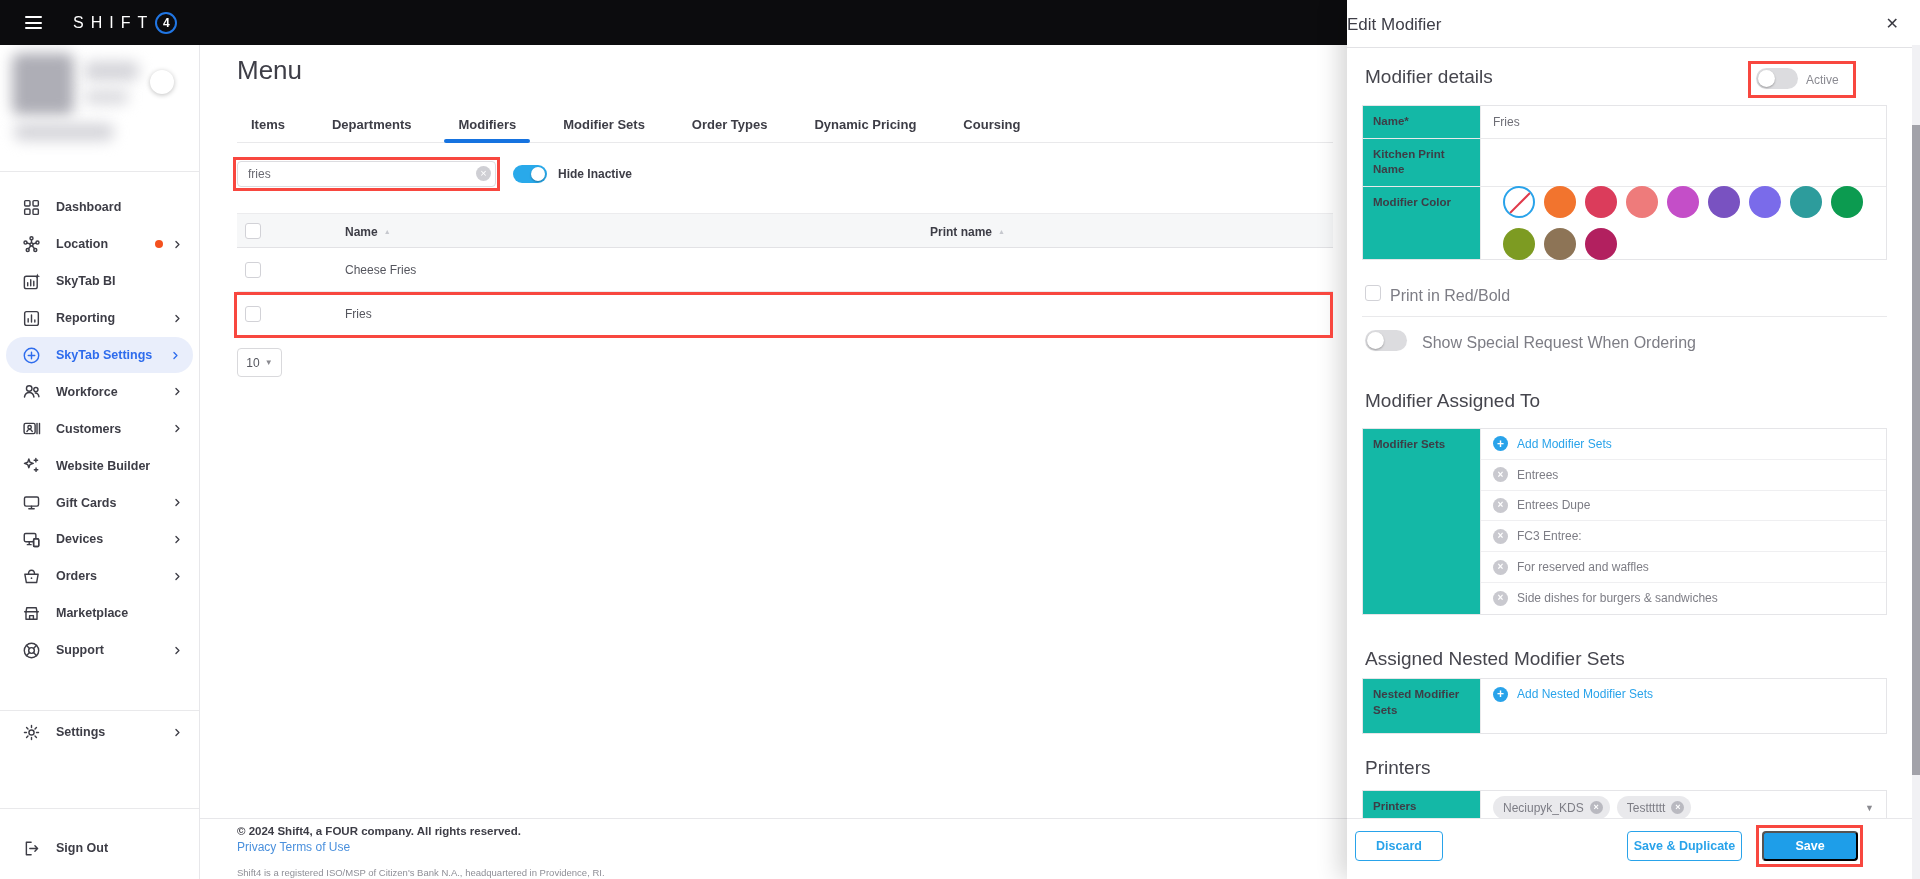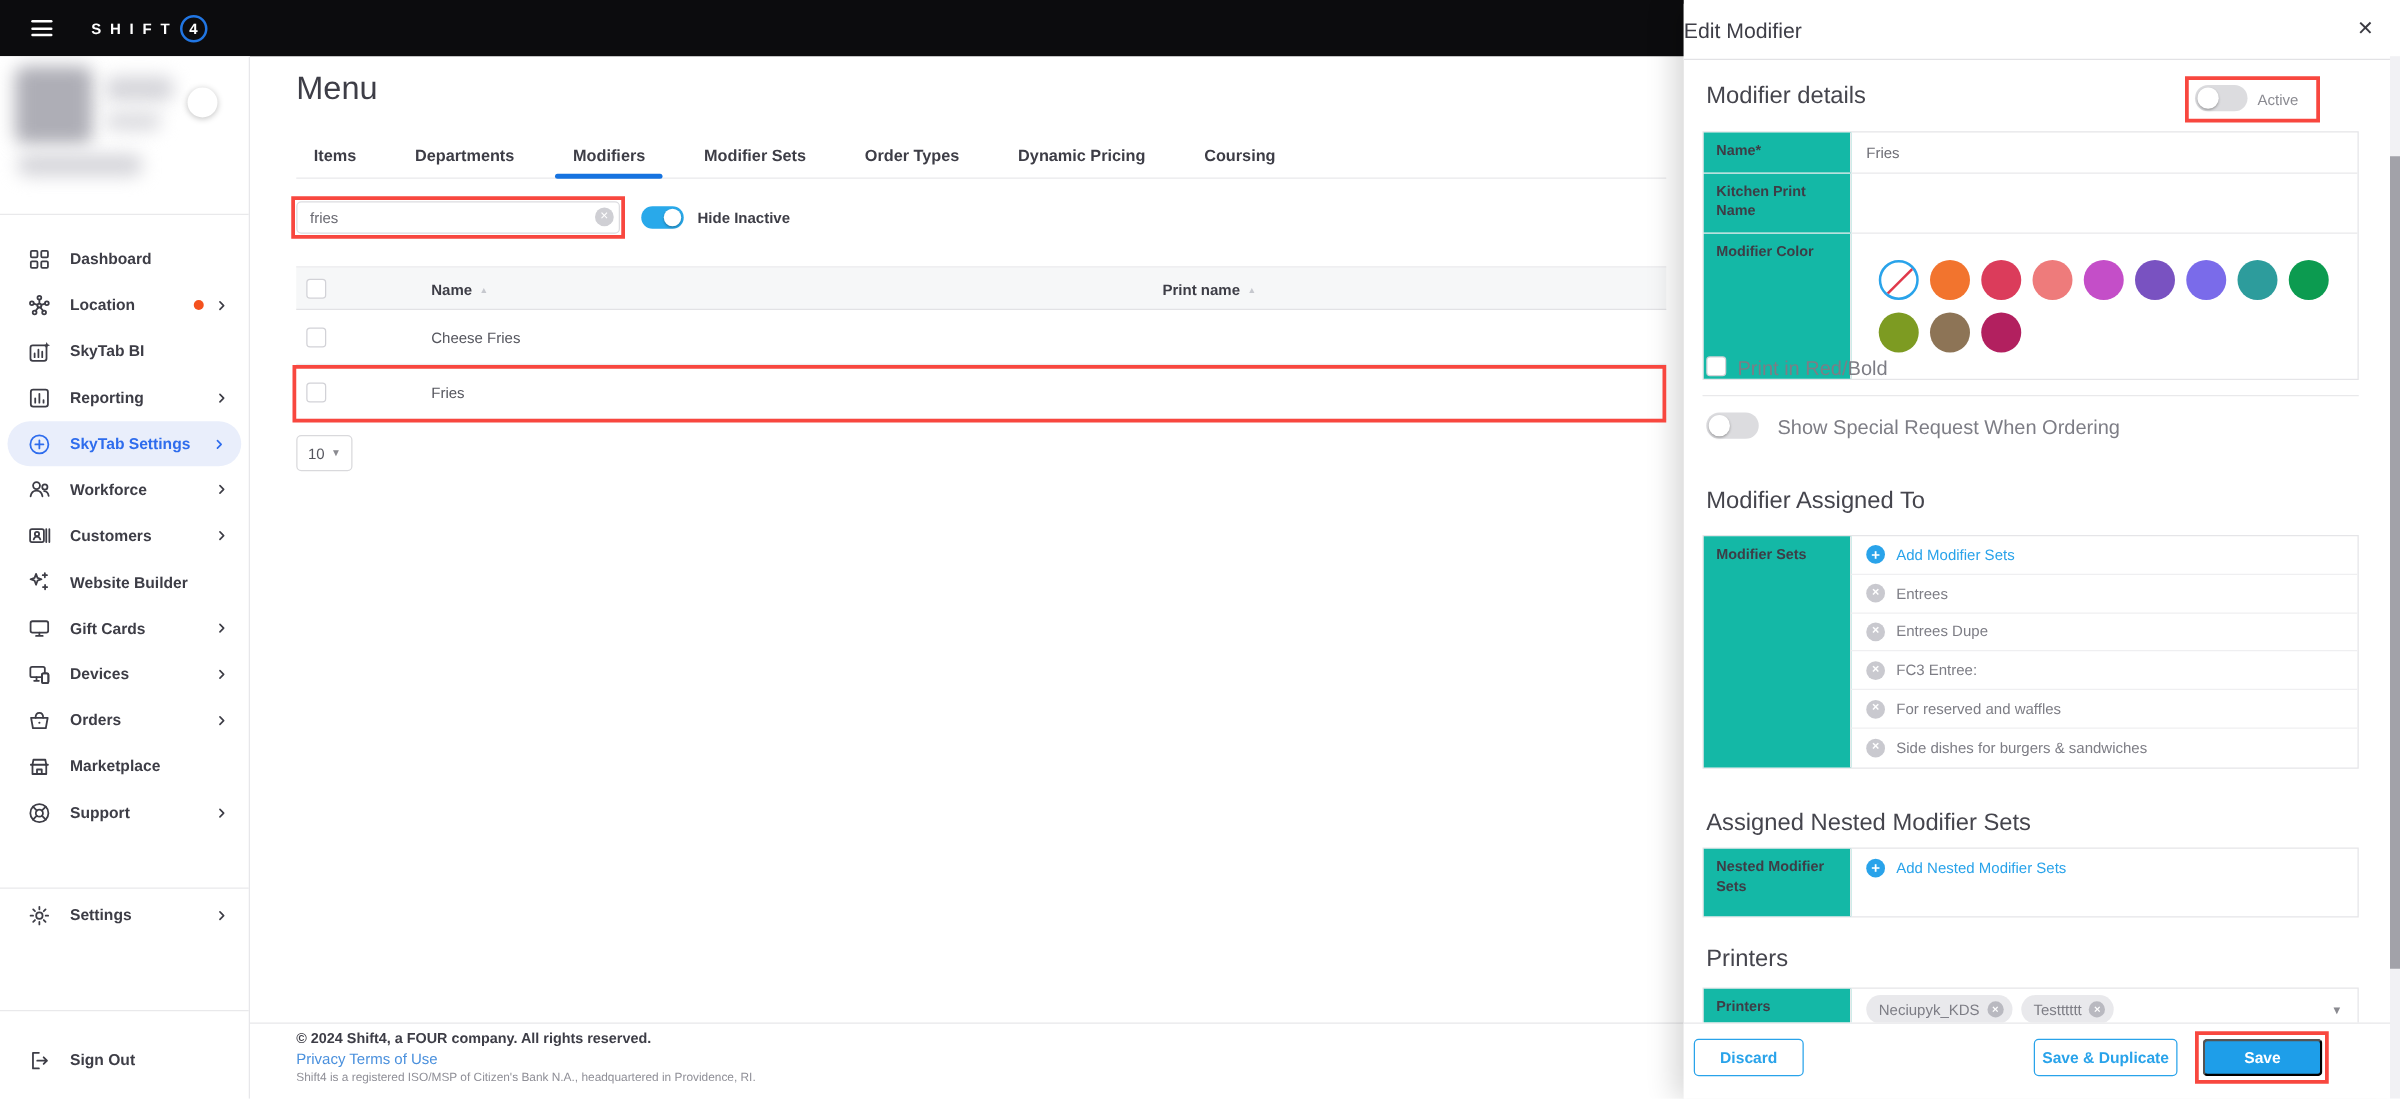"SHIFT" .brand-txt { font-size: 12px -> 16px; font-weight: bold -> normal }
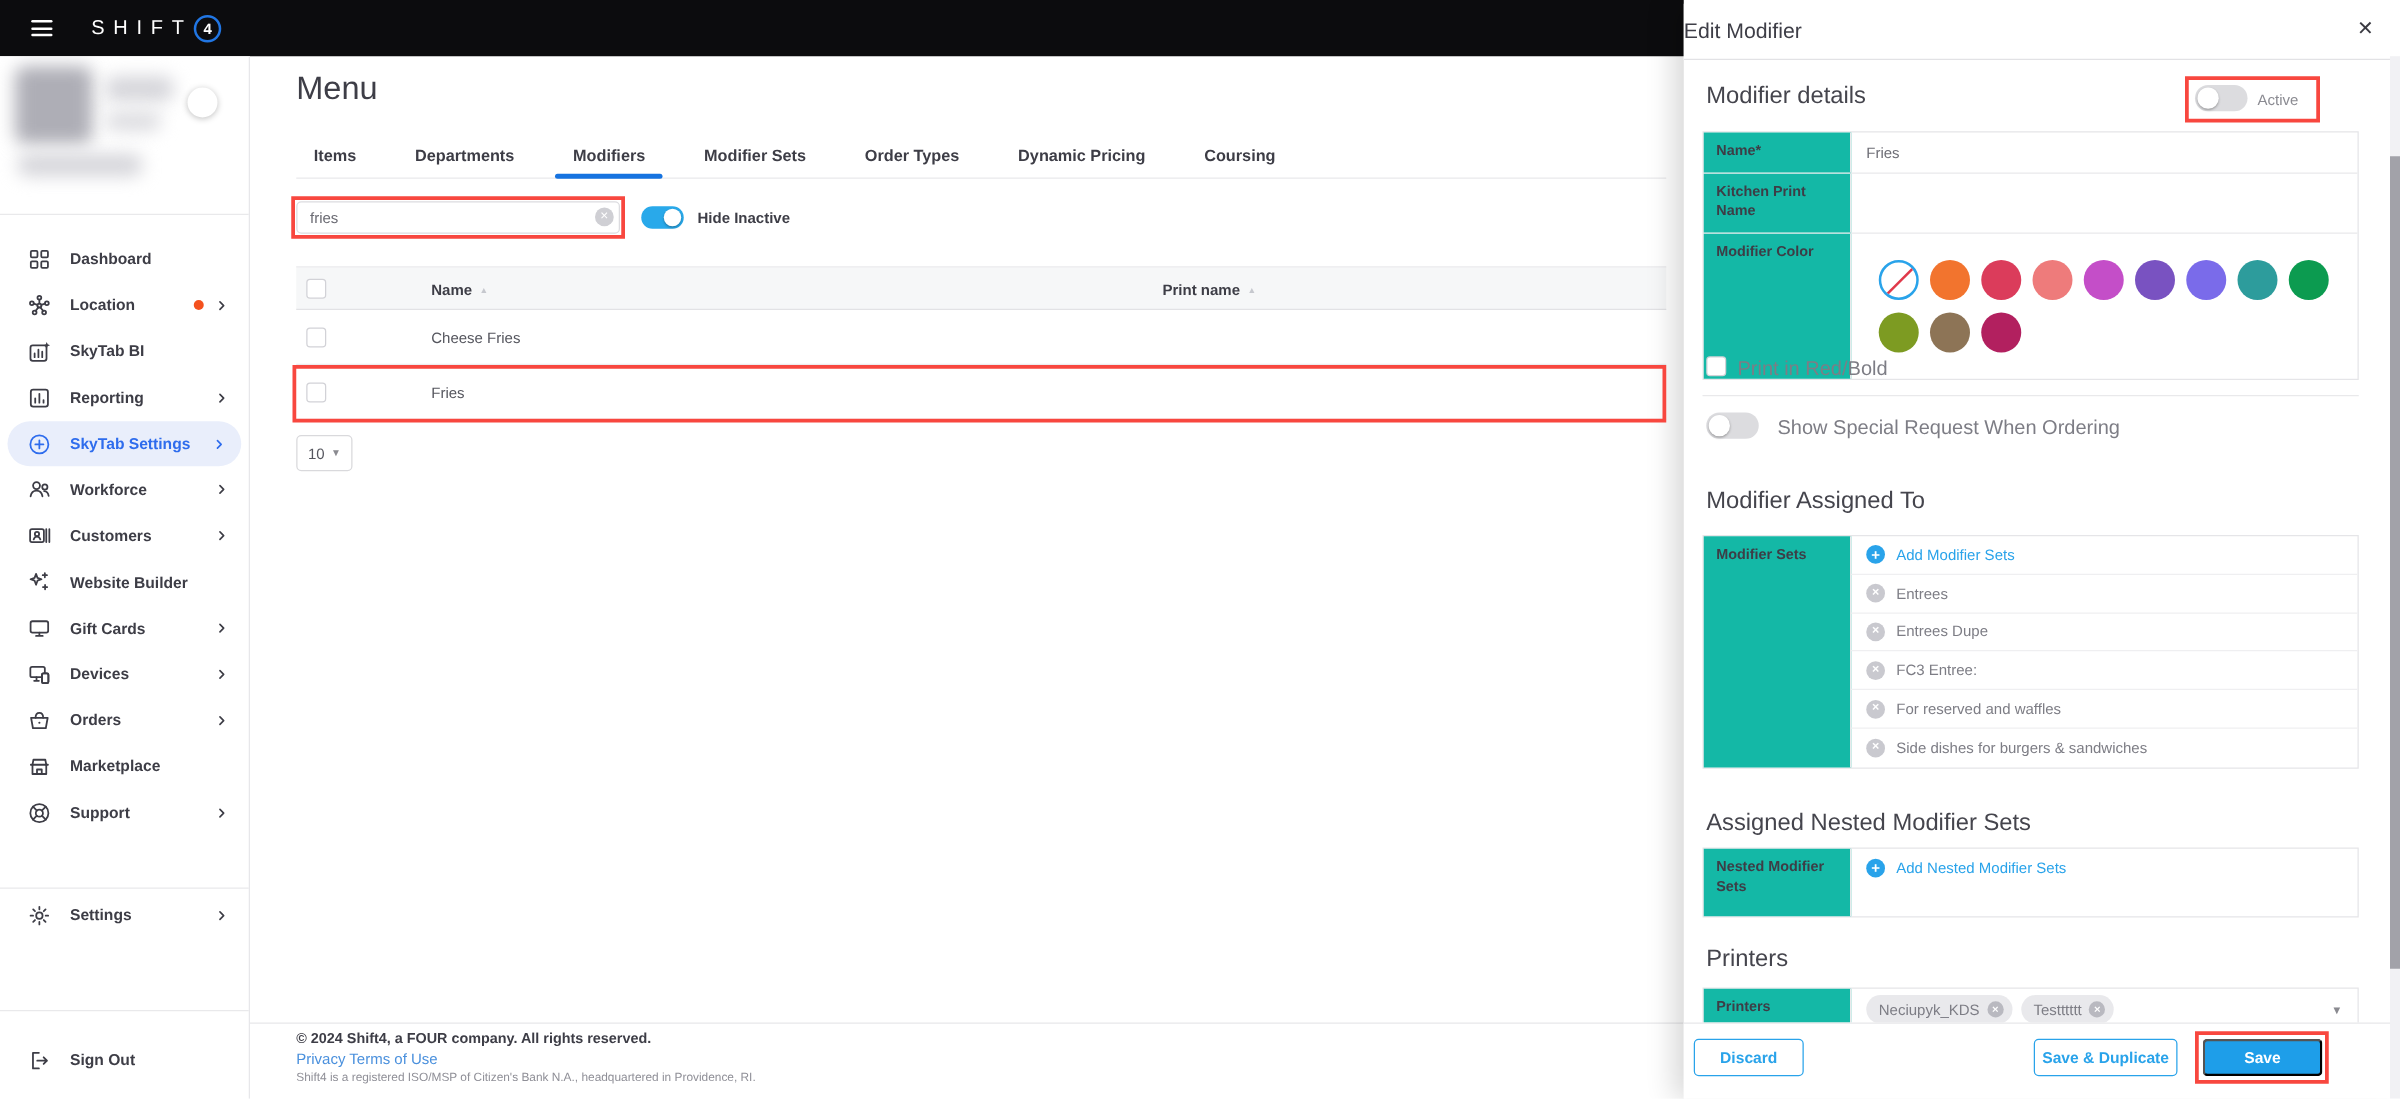"Modifier Color" div.f1row { height: 116px -> 72px }
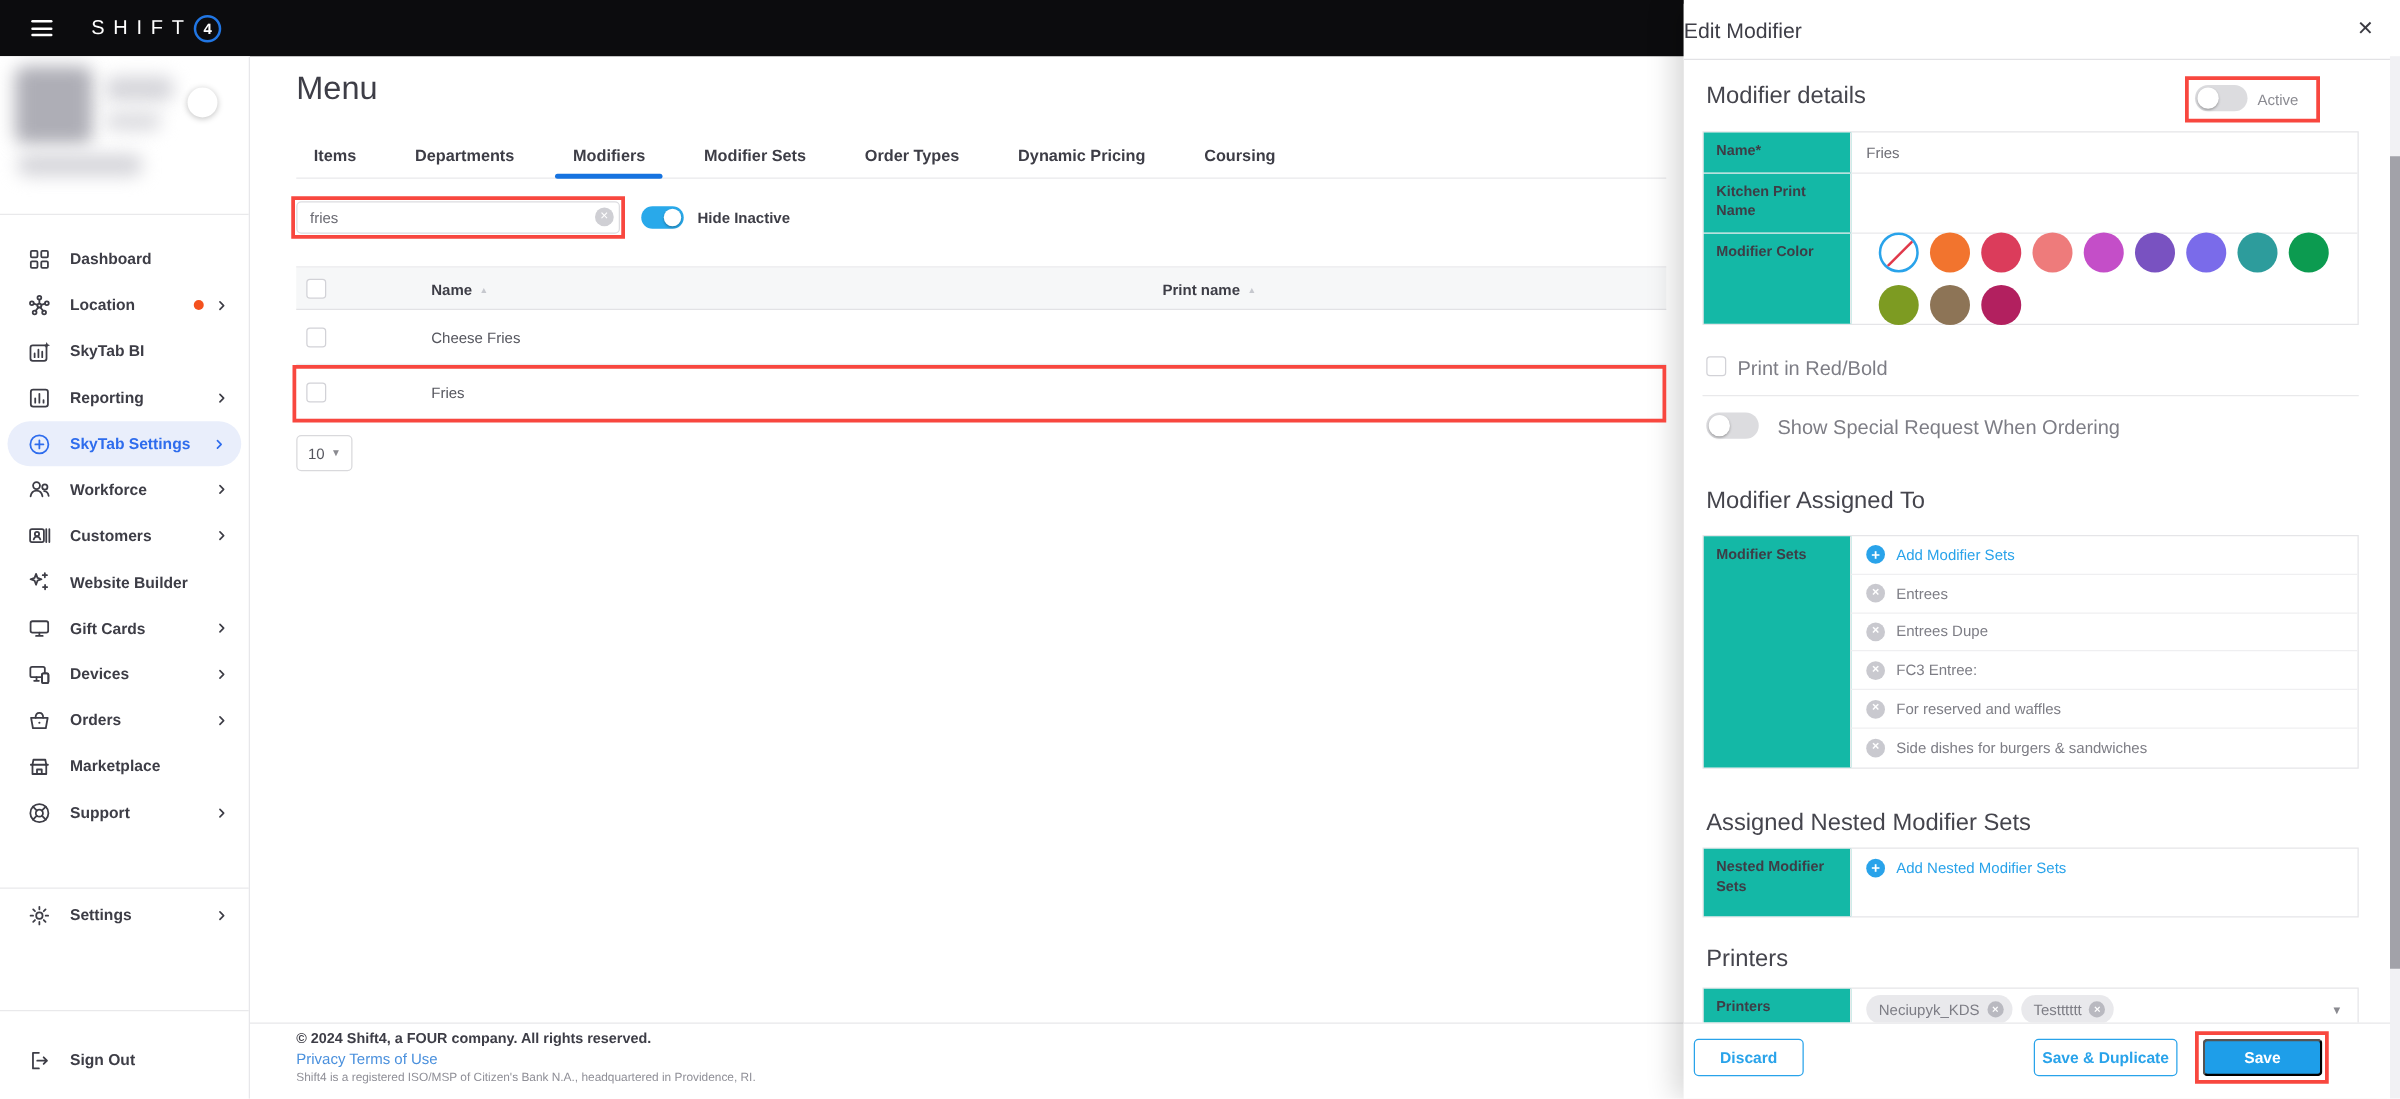"Shift4 is a registered ISO/MSP" .mf-legal { margin-top: 3px -> 13px }
